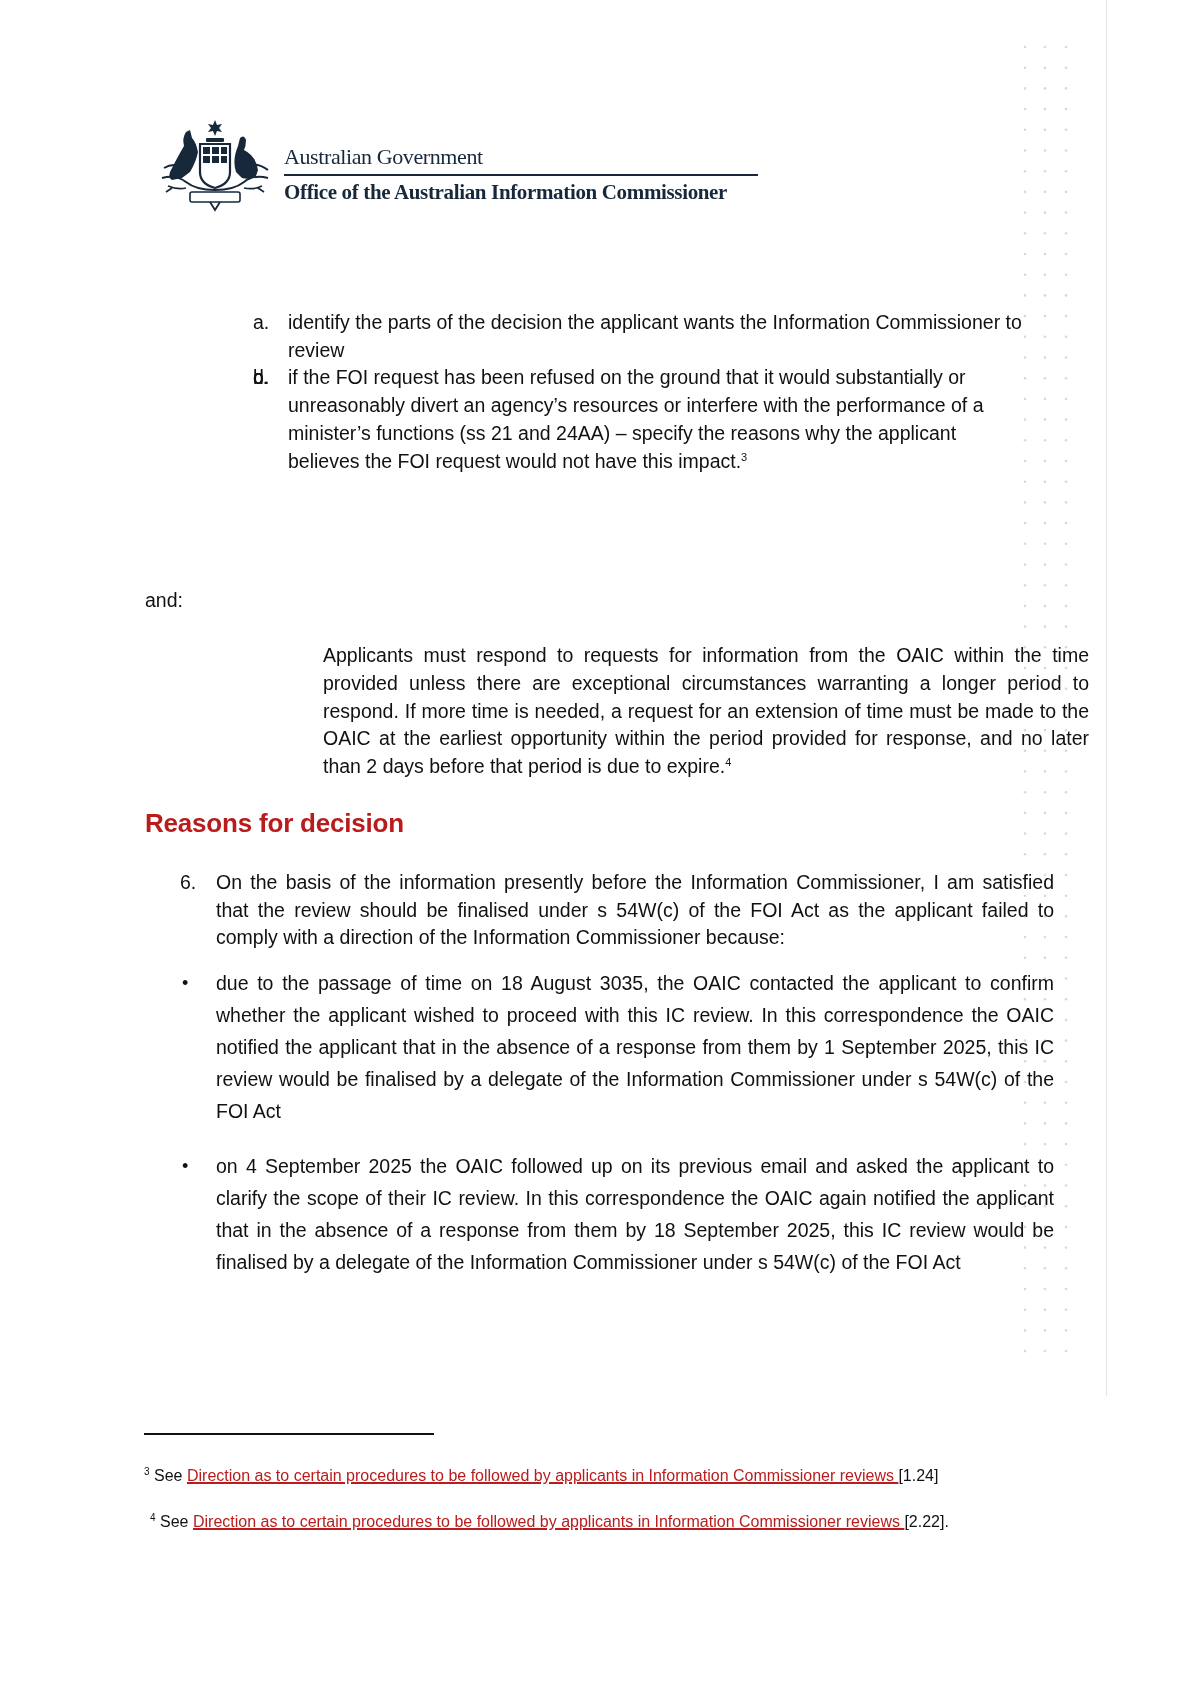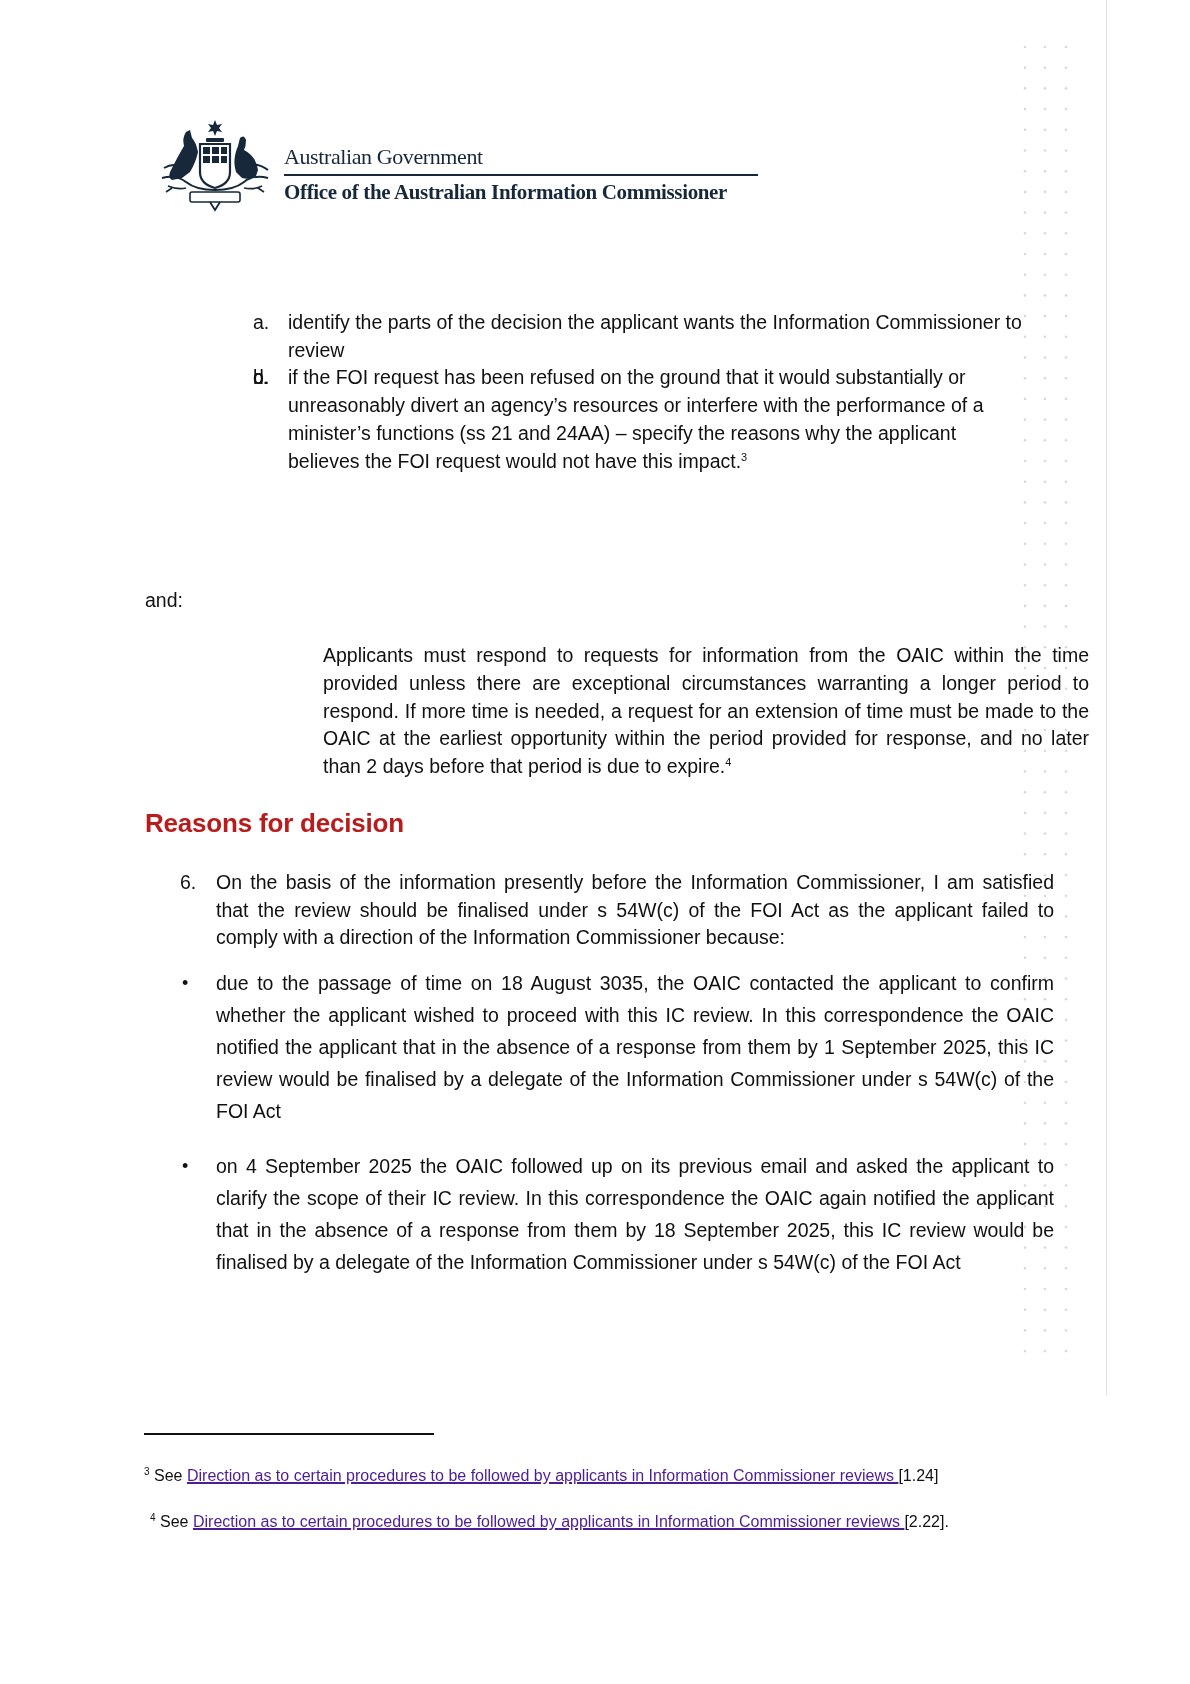"Direction as to certain procedures" .fn a { color: #4c1d95 -> #b91c1c }
